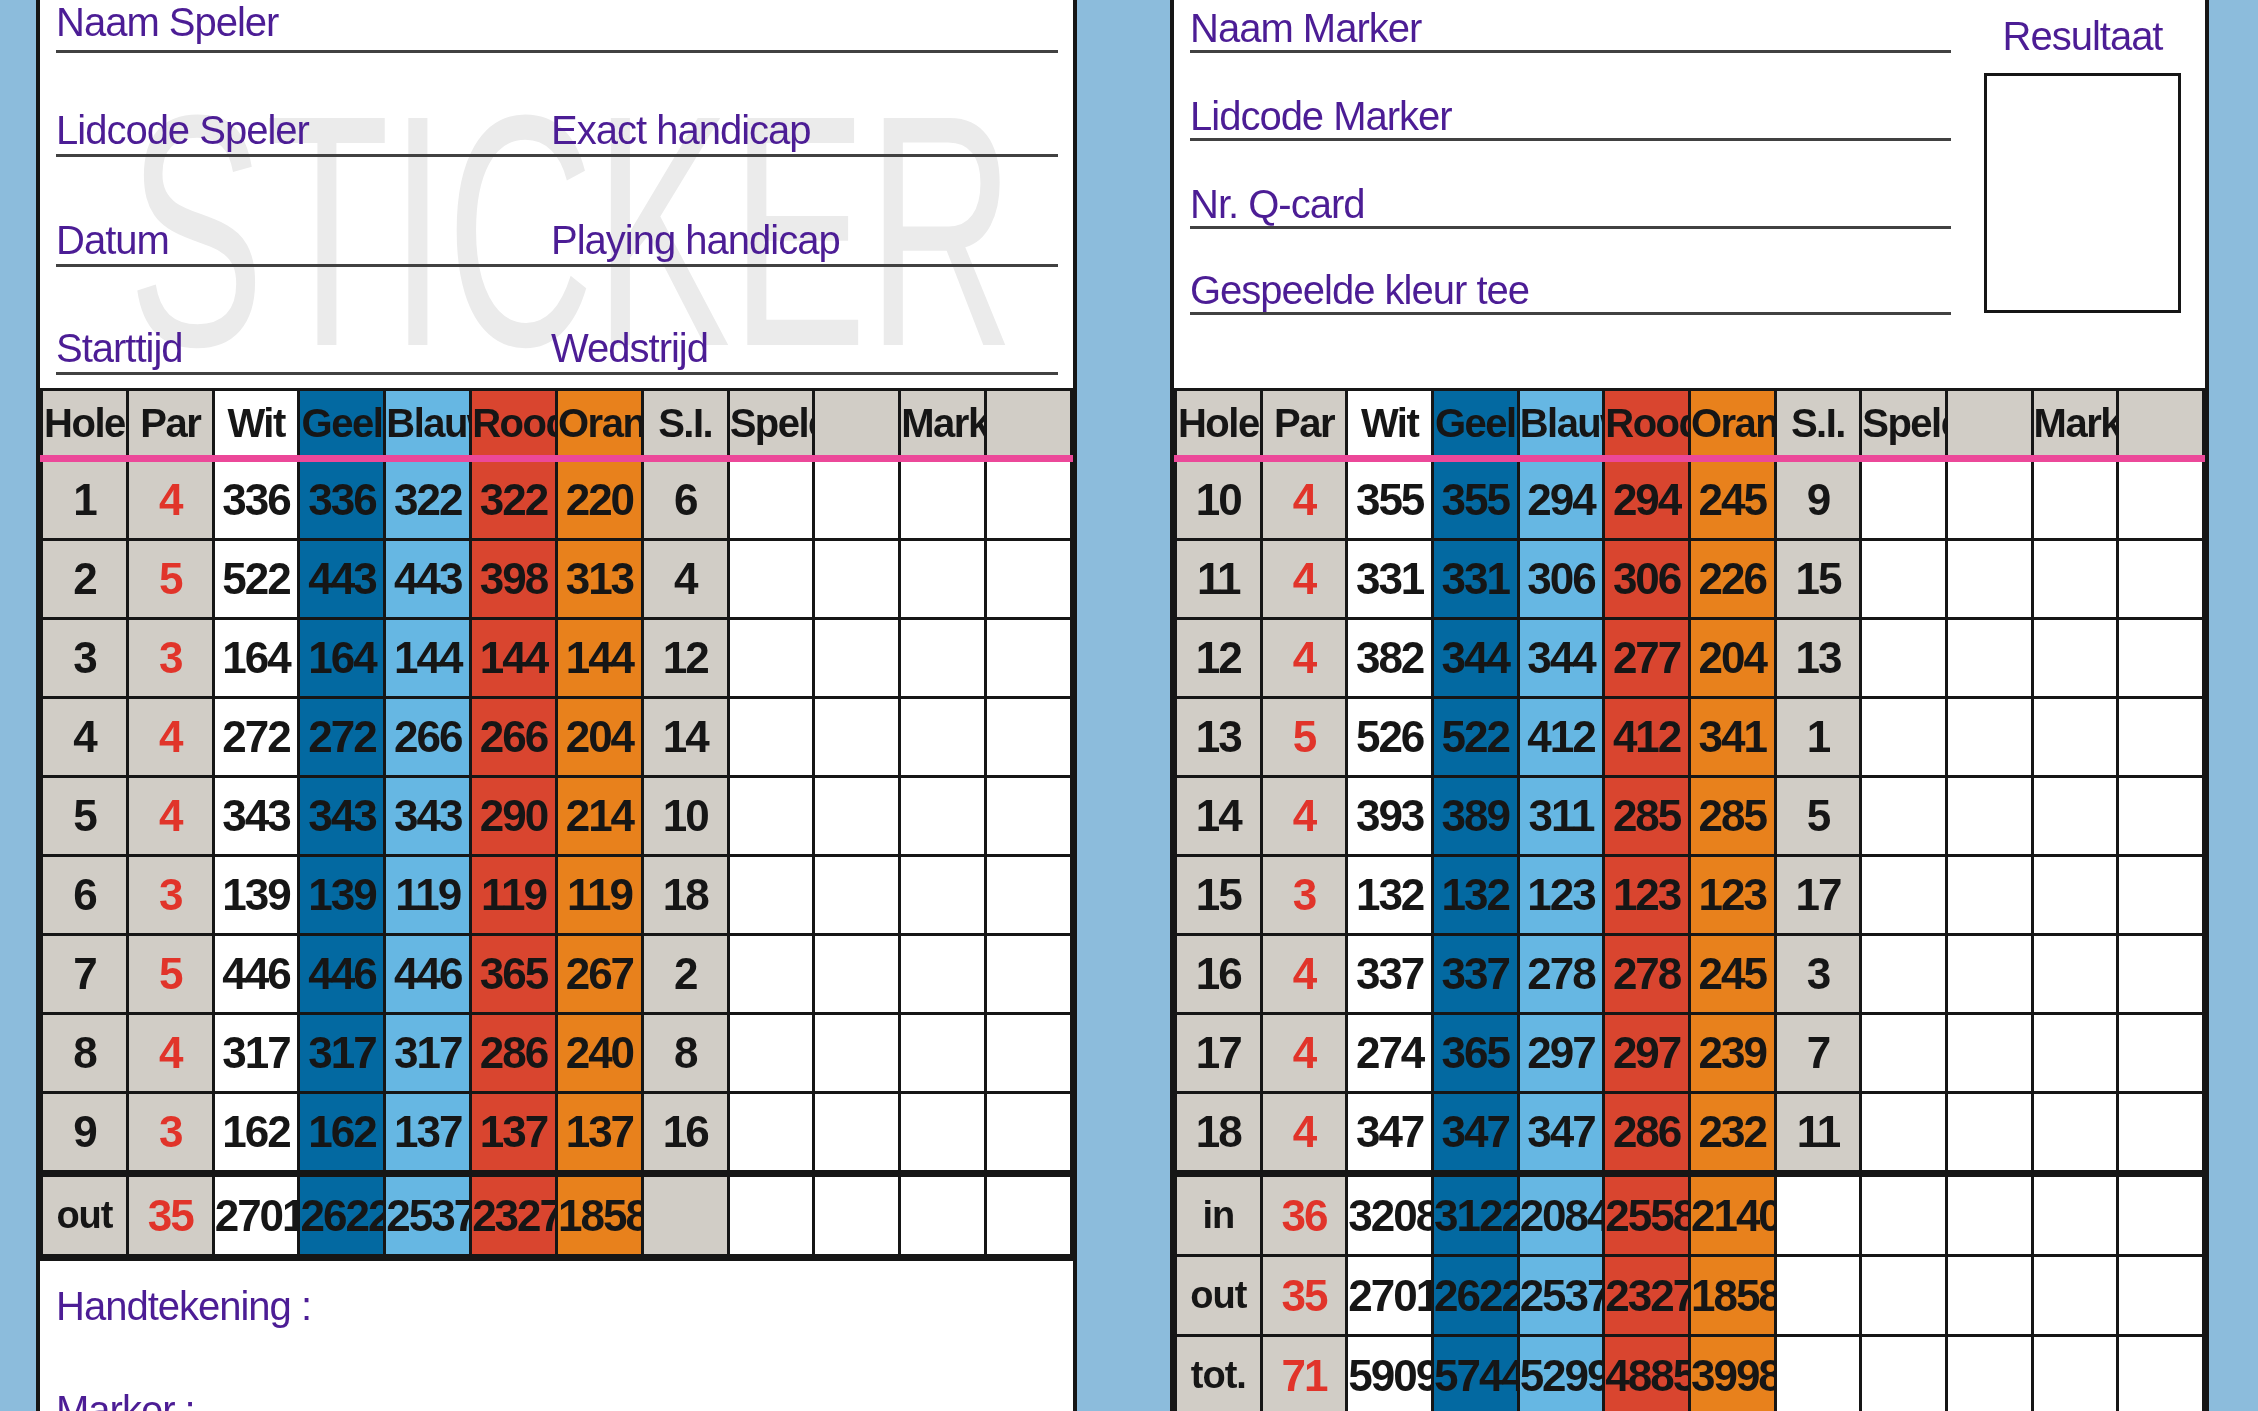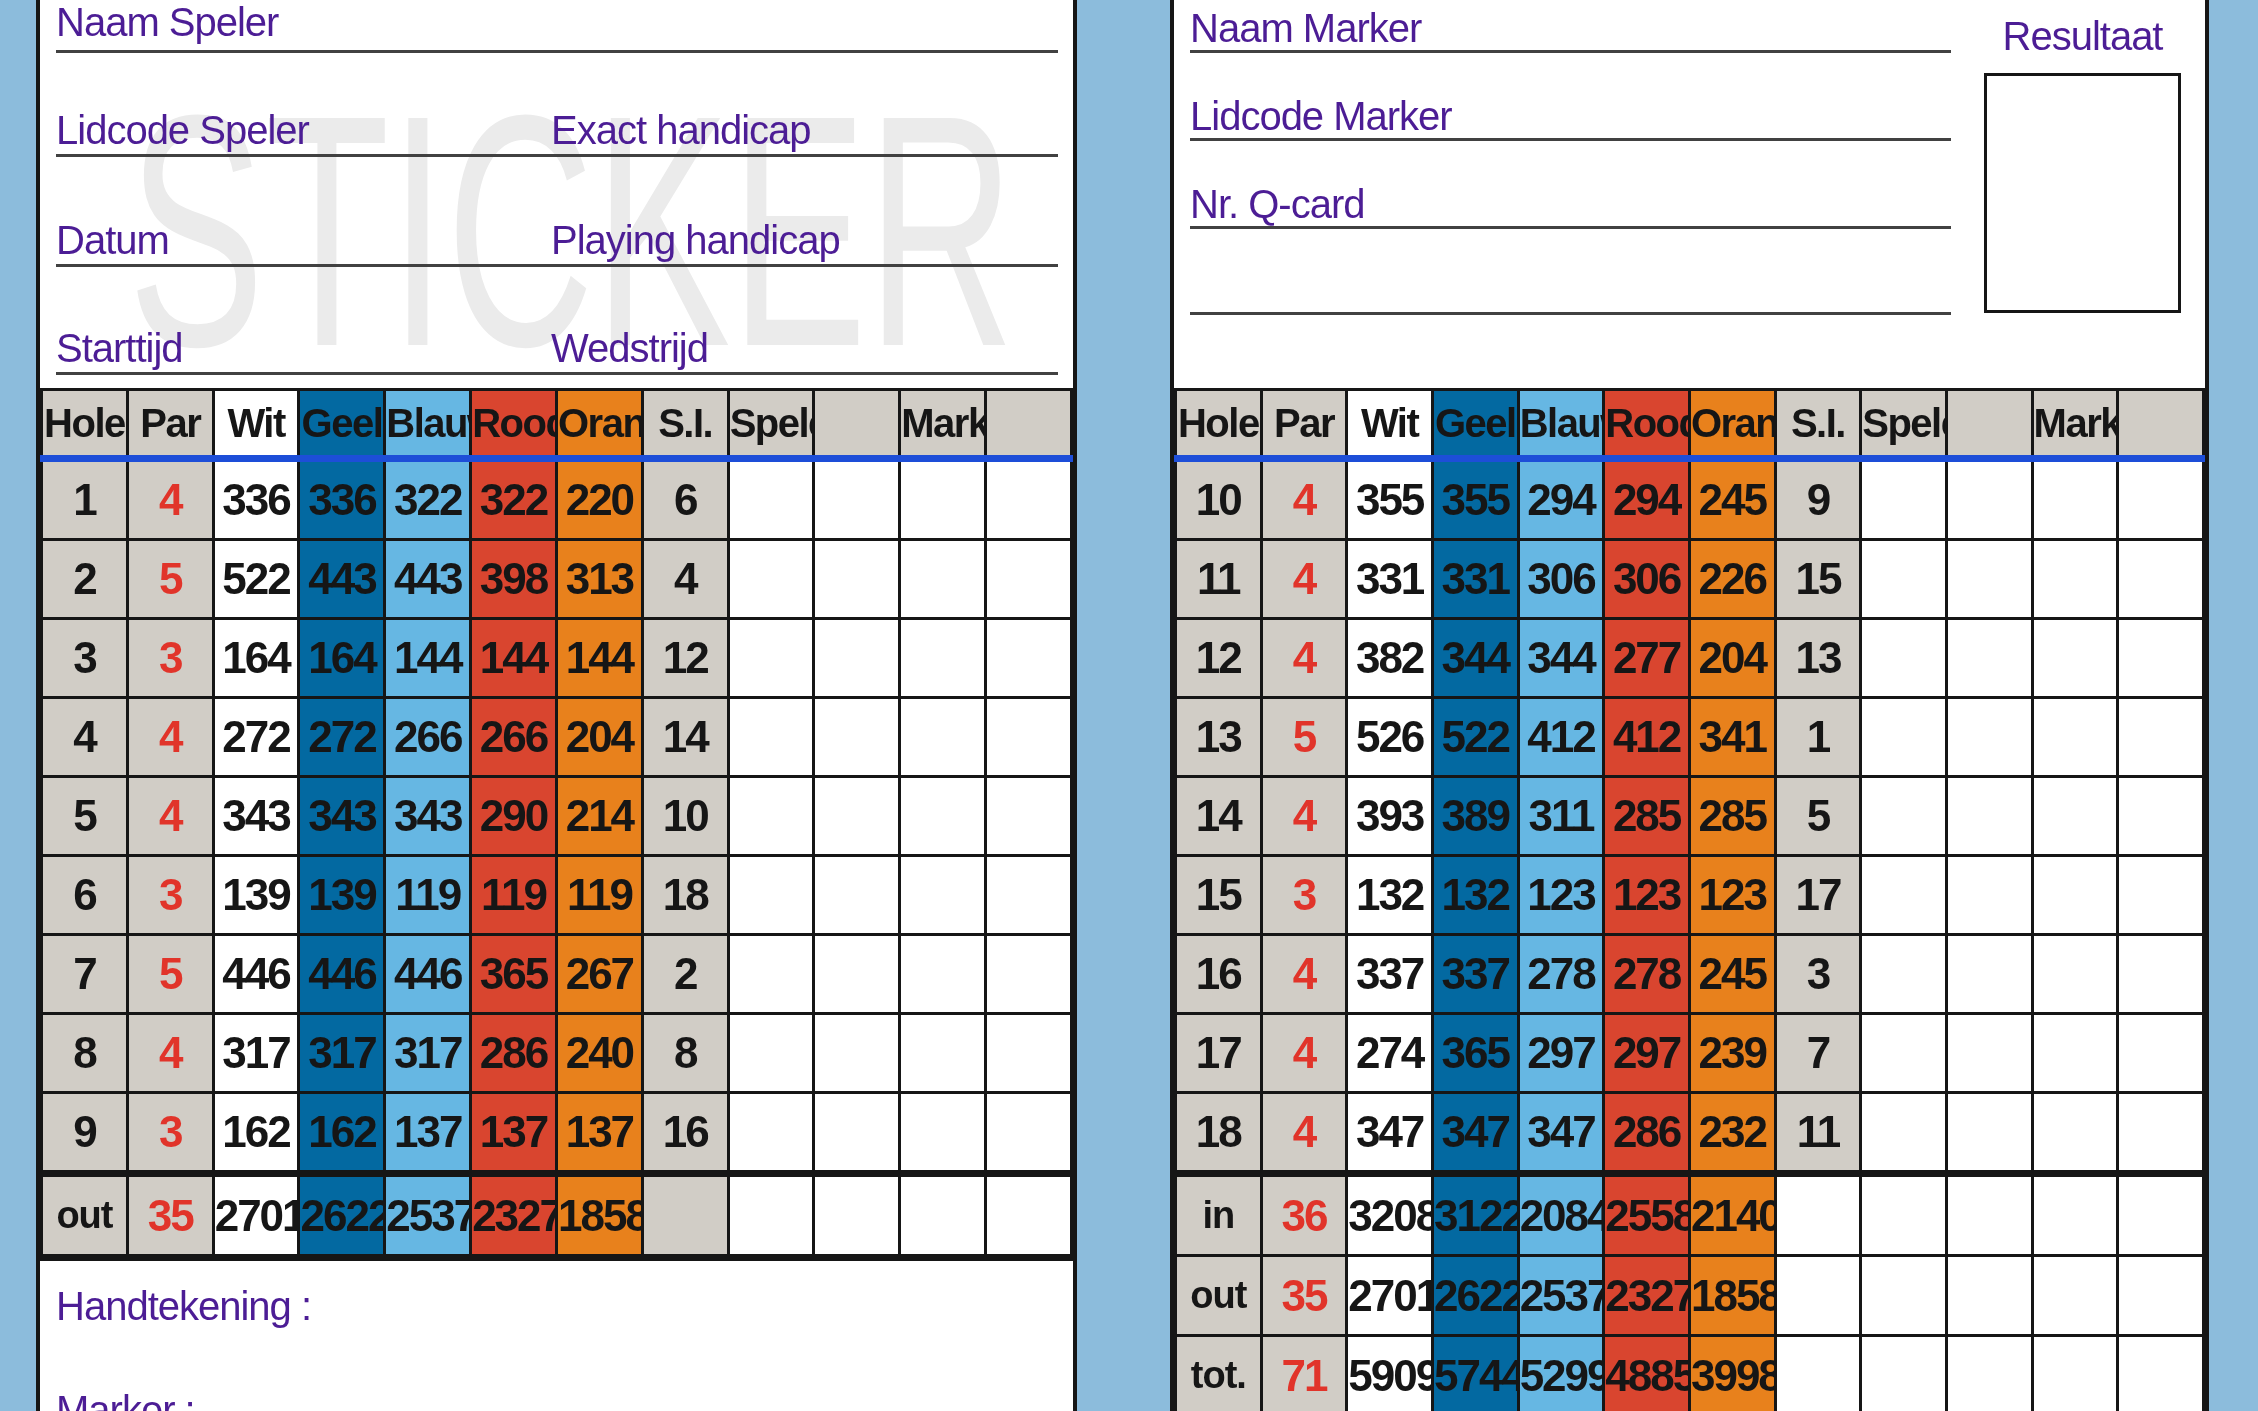"Gespeelde kleur tee" div.flabel { html: none -> <div>Gespeelde kleur tee</div> }
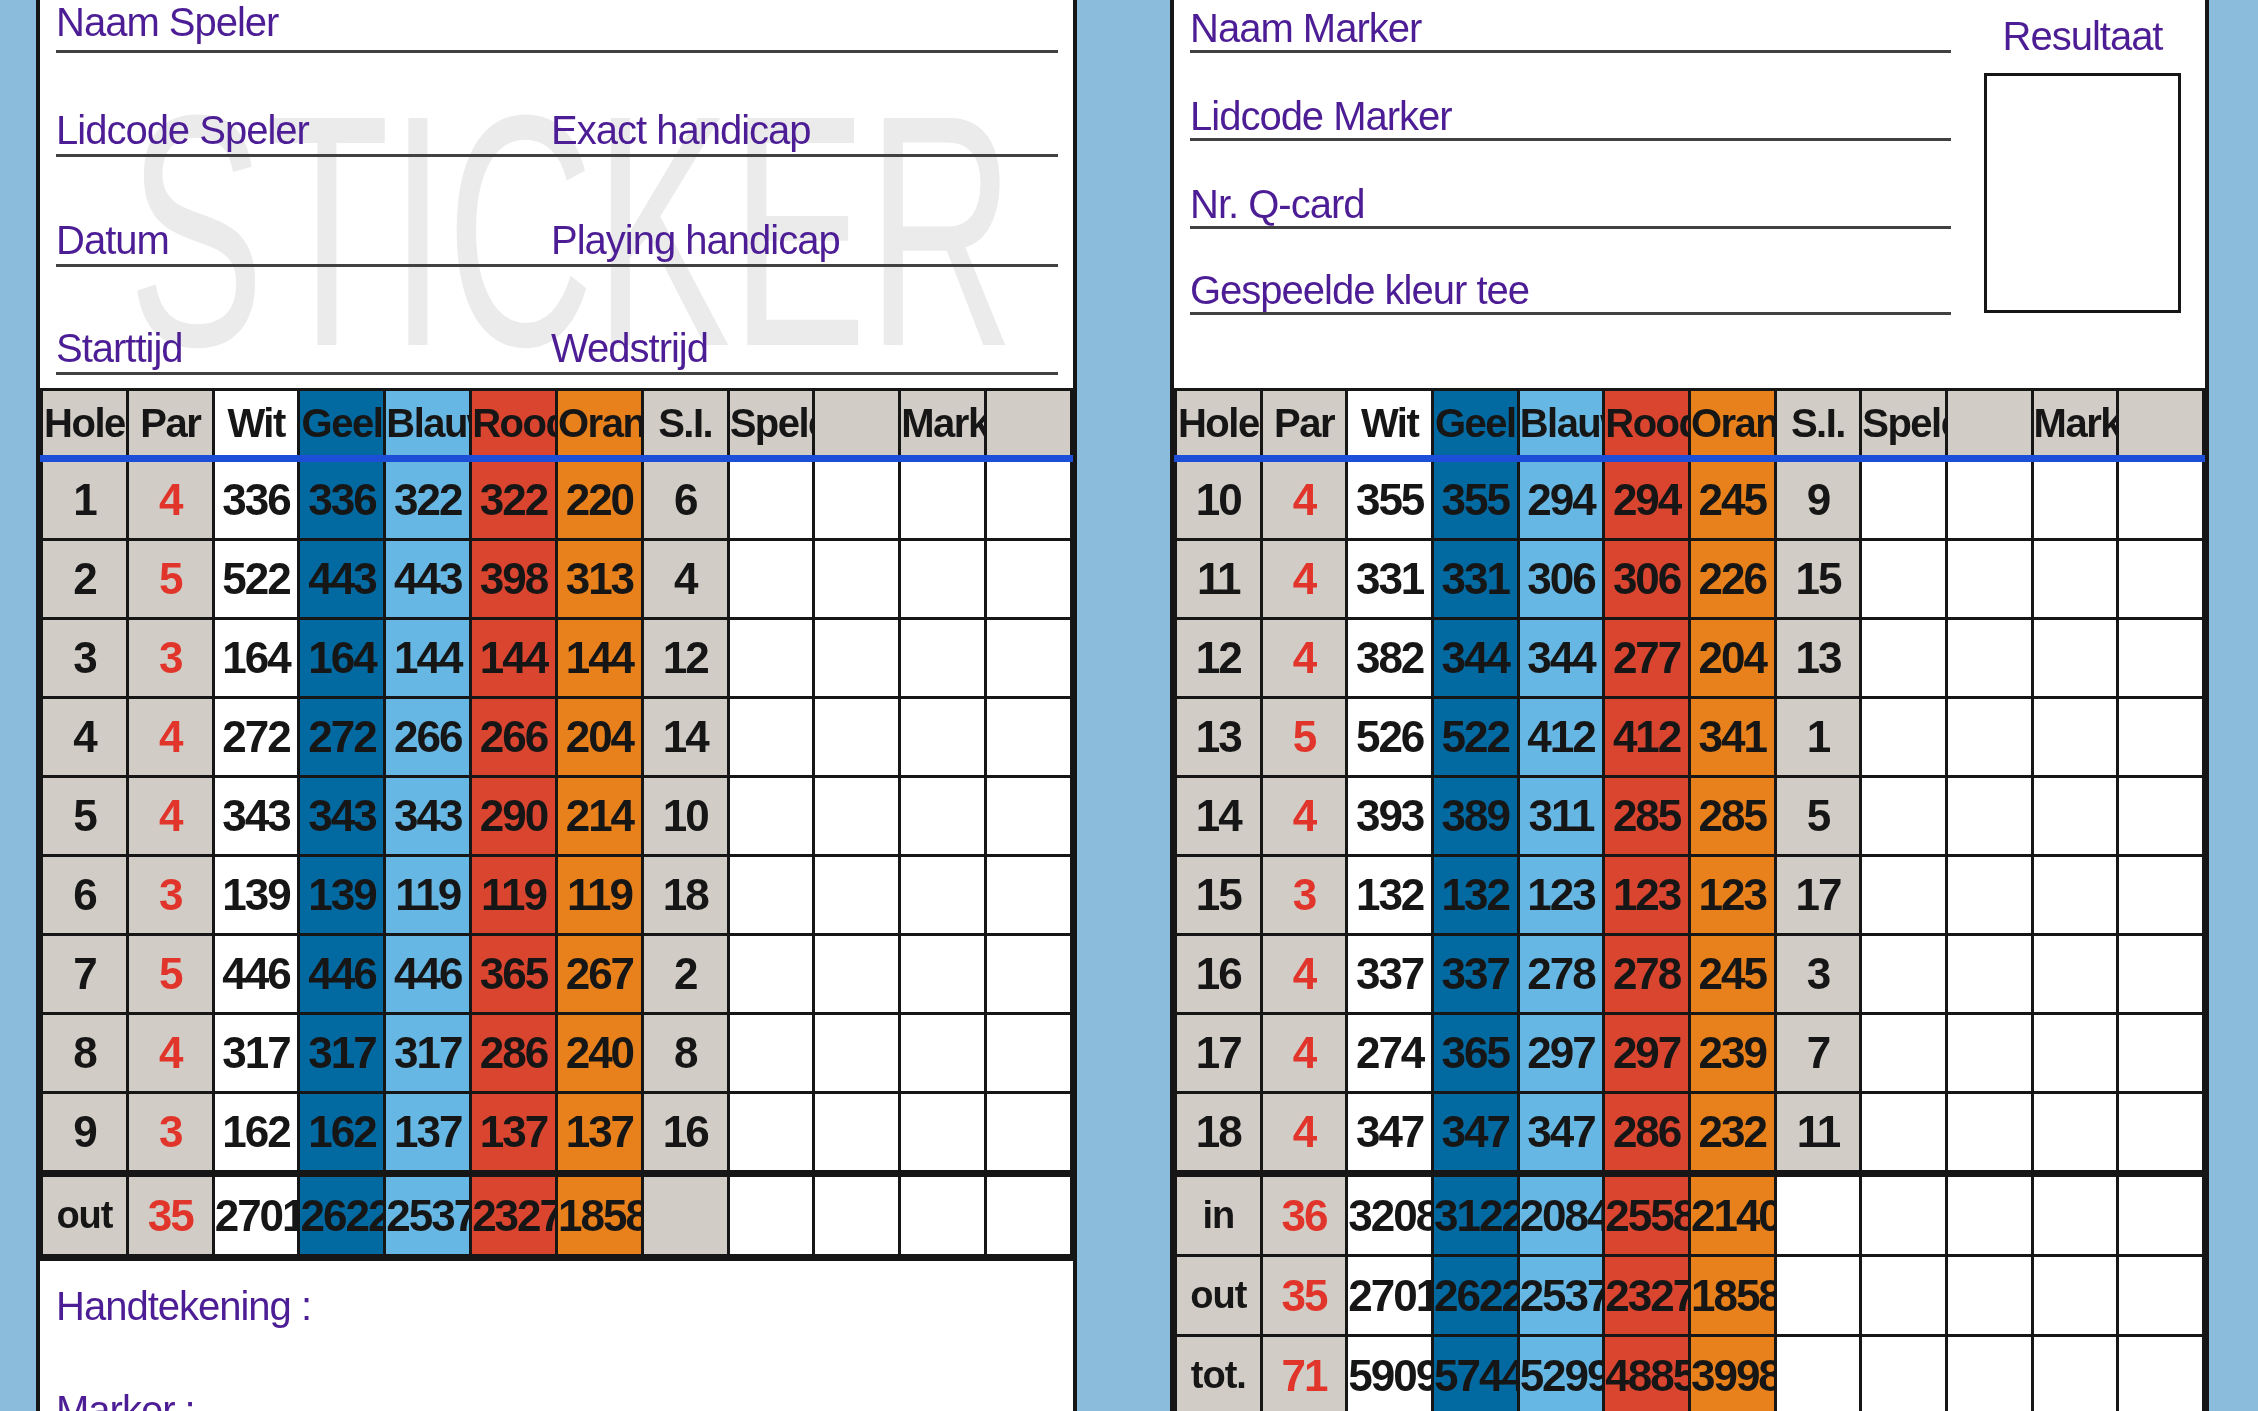"Hole" table.grid tr.hdr td { border-bottom: 7px solid #1d4ed8 -> 7px solid #ec4899 }
